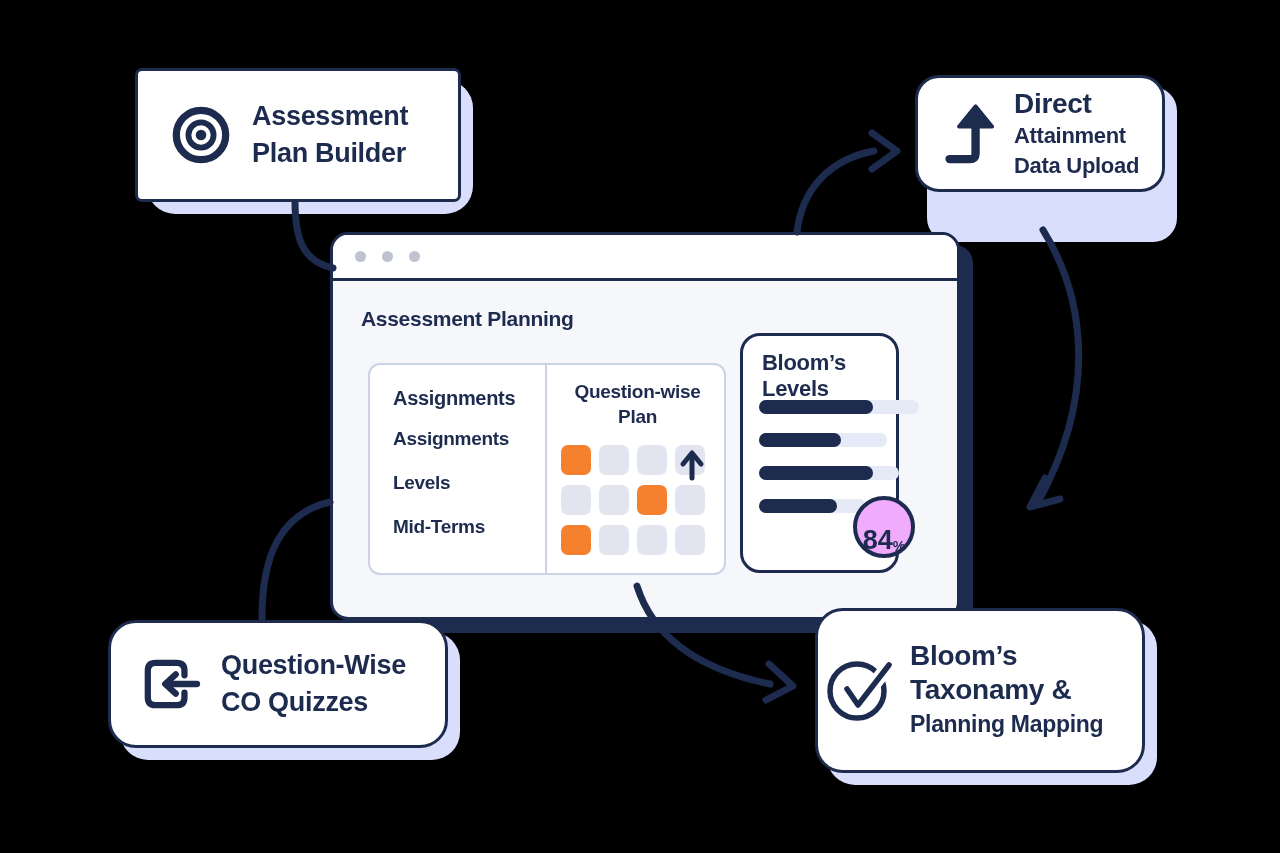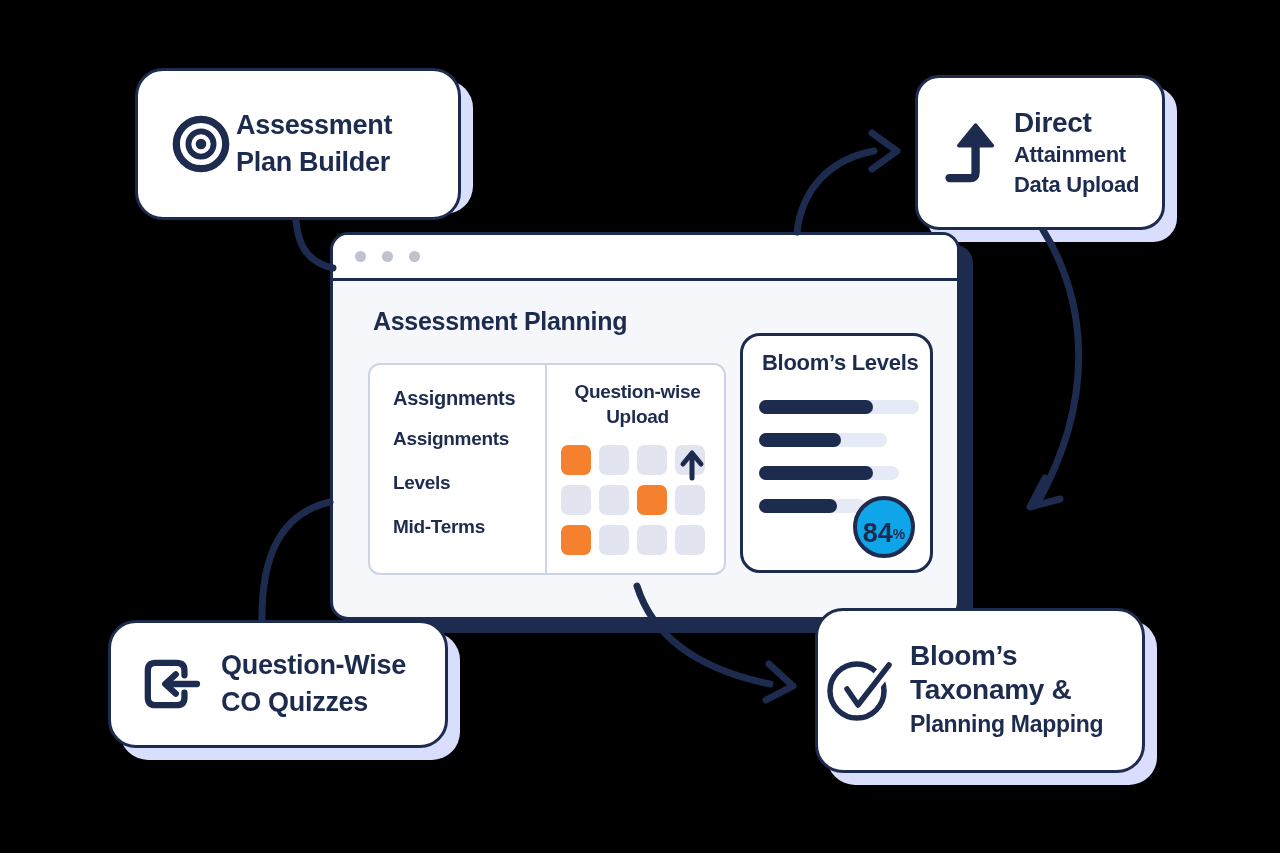"Assessment" #card-plan-builder { border-radius: 28px -> 7px; gap: 4px -> 20px; height: 152px -> 134px }
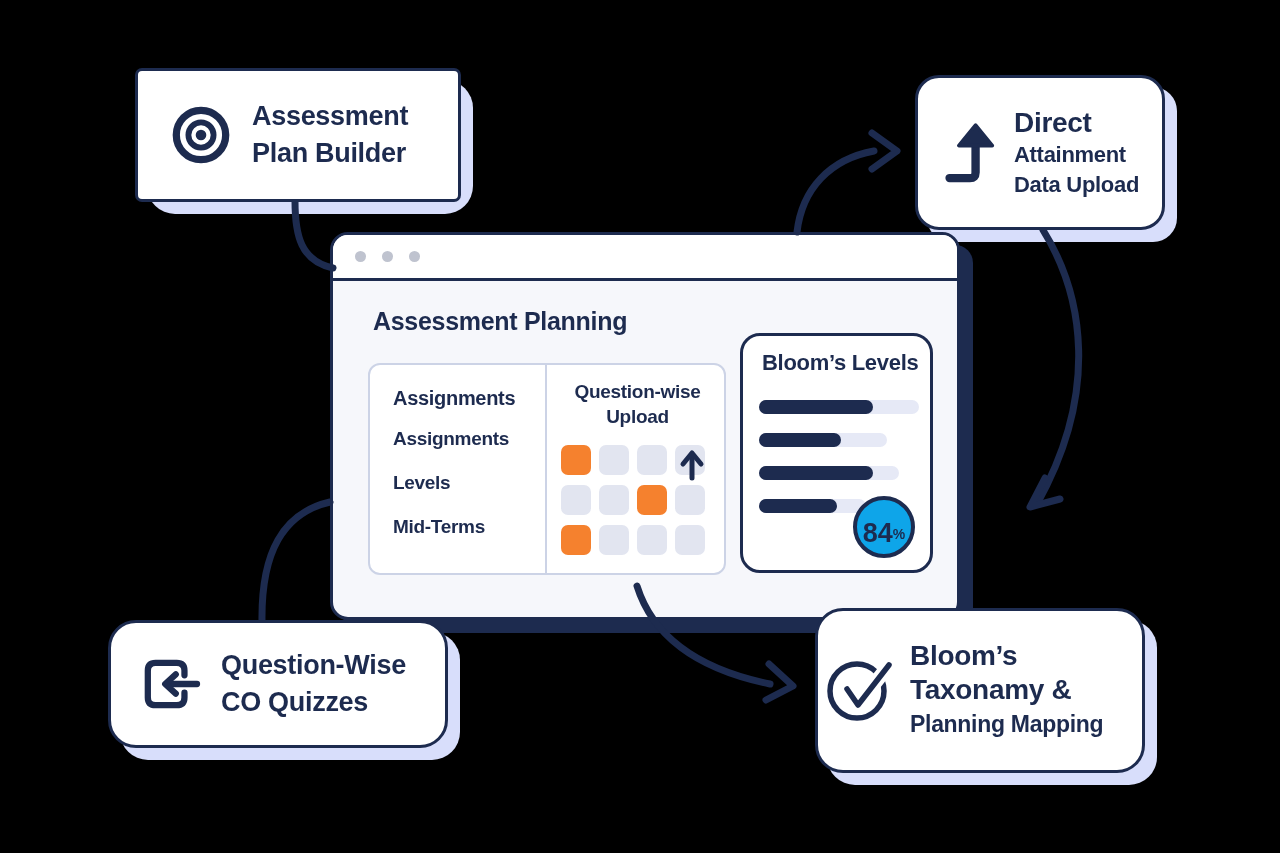"Direct" #card-direct-upload { height: 155px -> 117px }
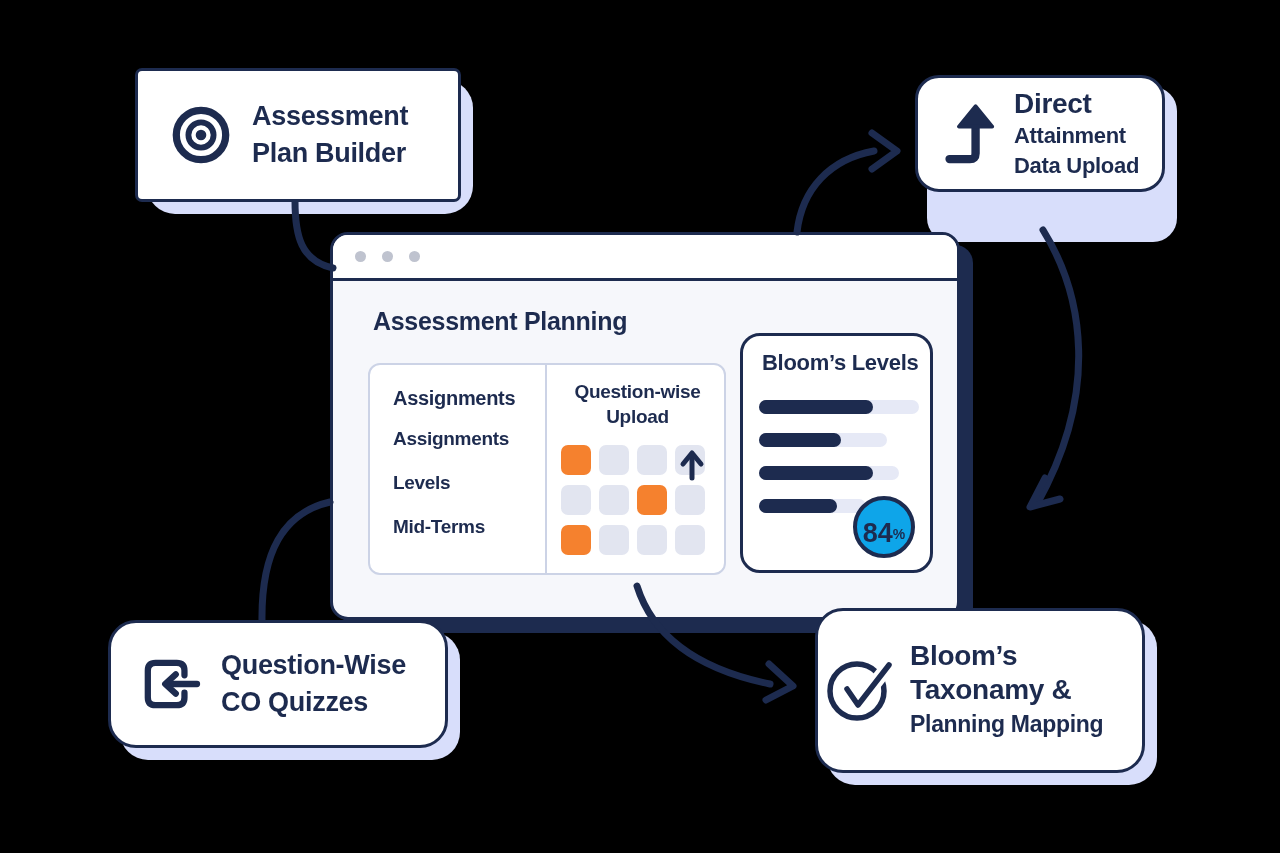"Assessment Planning" .win-title { font-size: 25px -> 21px; left: 40px -> 28px }
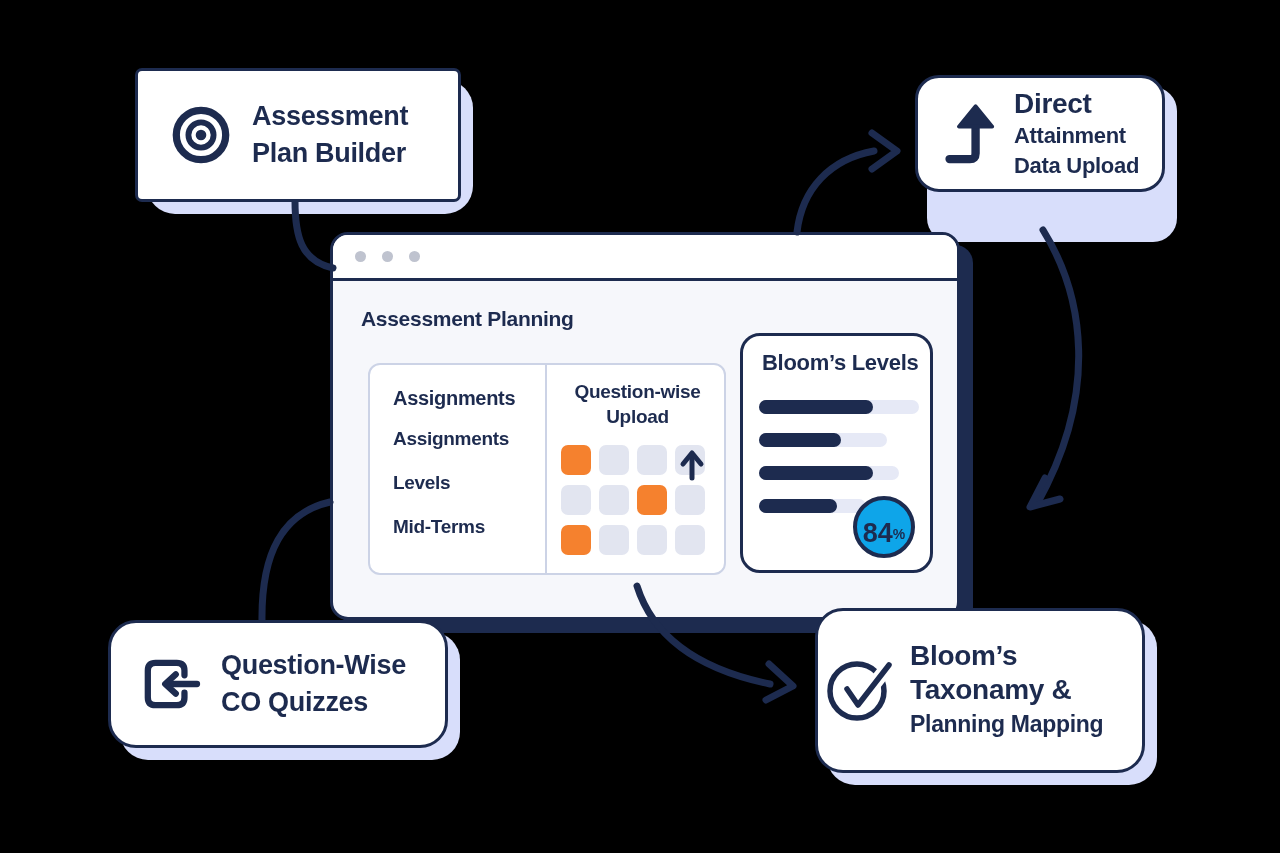"Bloom’s Levels" .blooms-panel { width: 193px -> 159px }
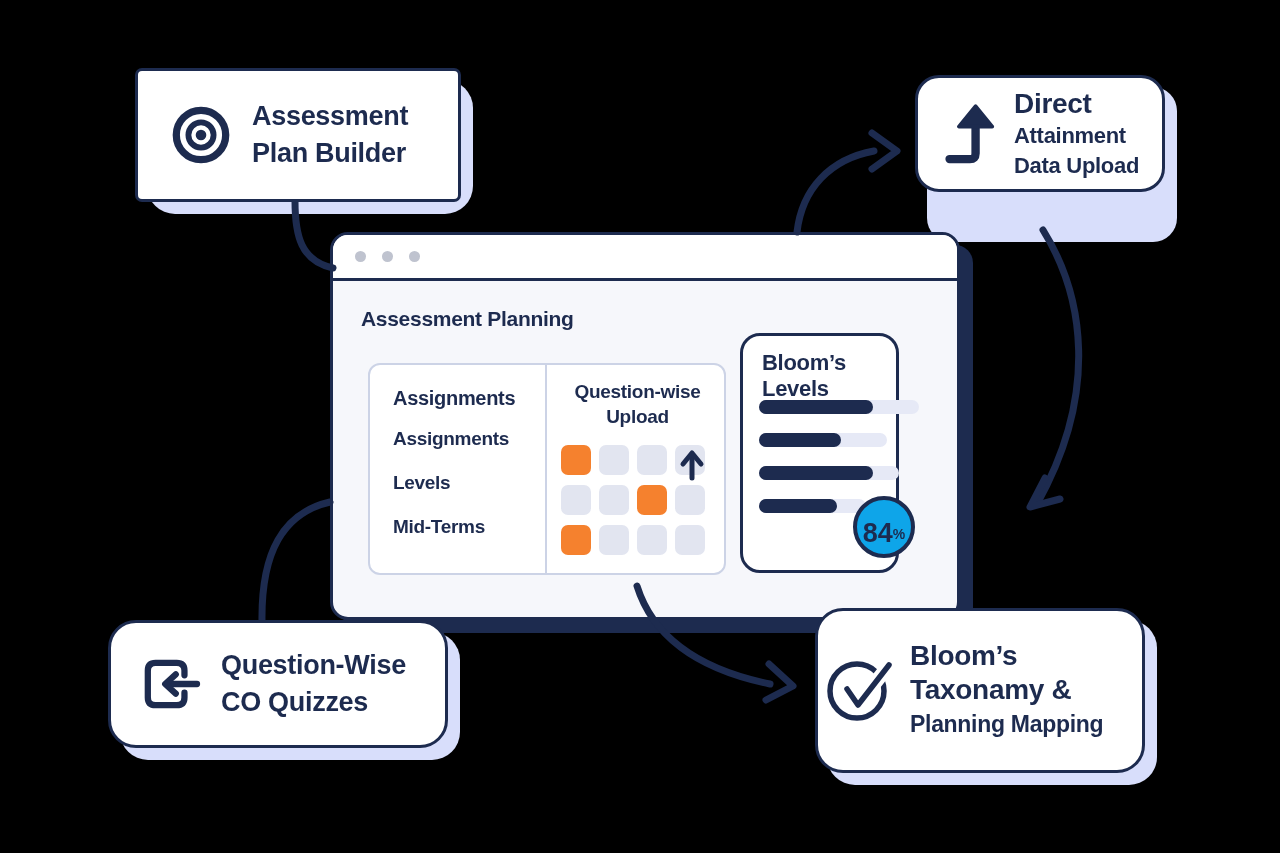"Upload" div { text: Upload -> Plan }
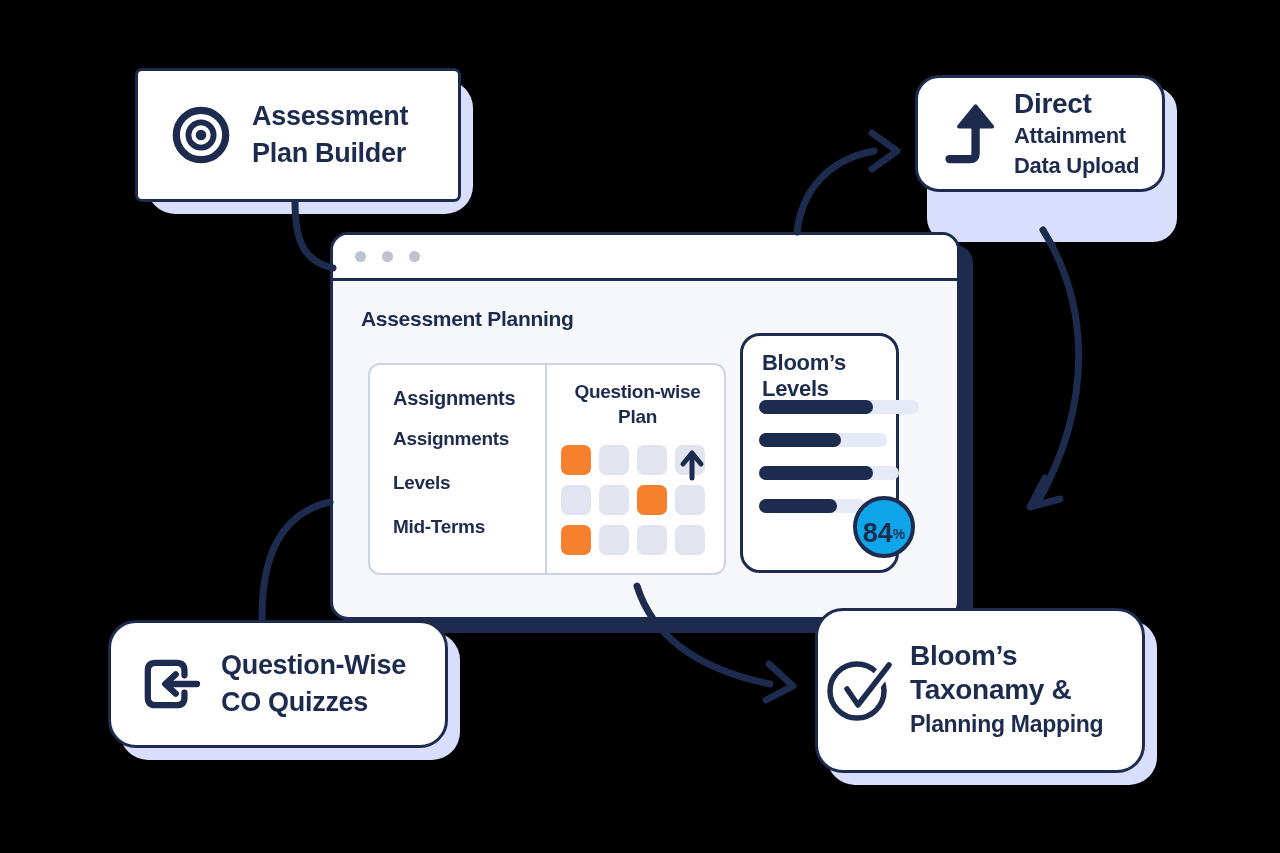"84" .score-circle { align-items: center -> flex-end; background: #0ea5e9 -> #f0abfc }
